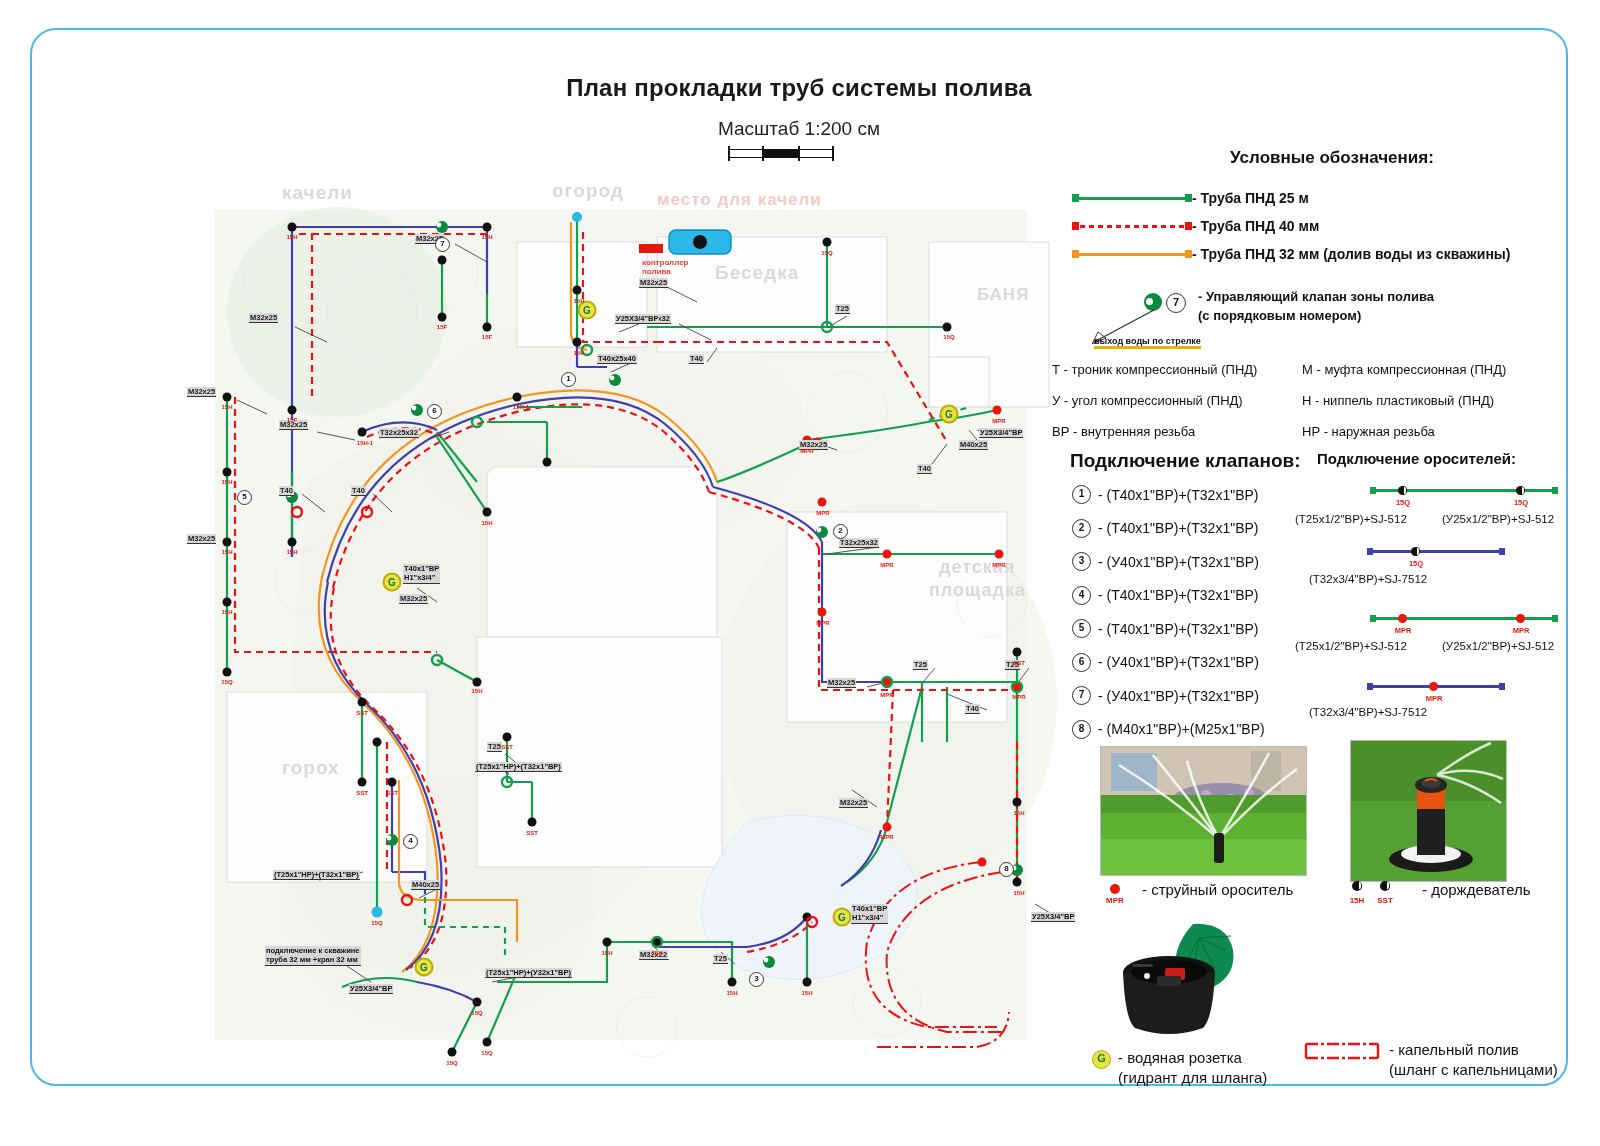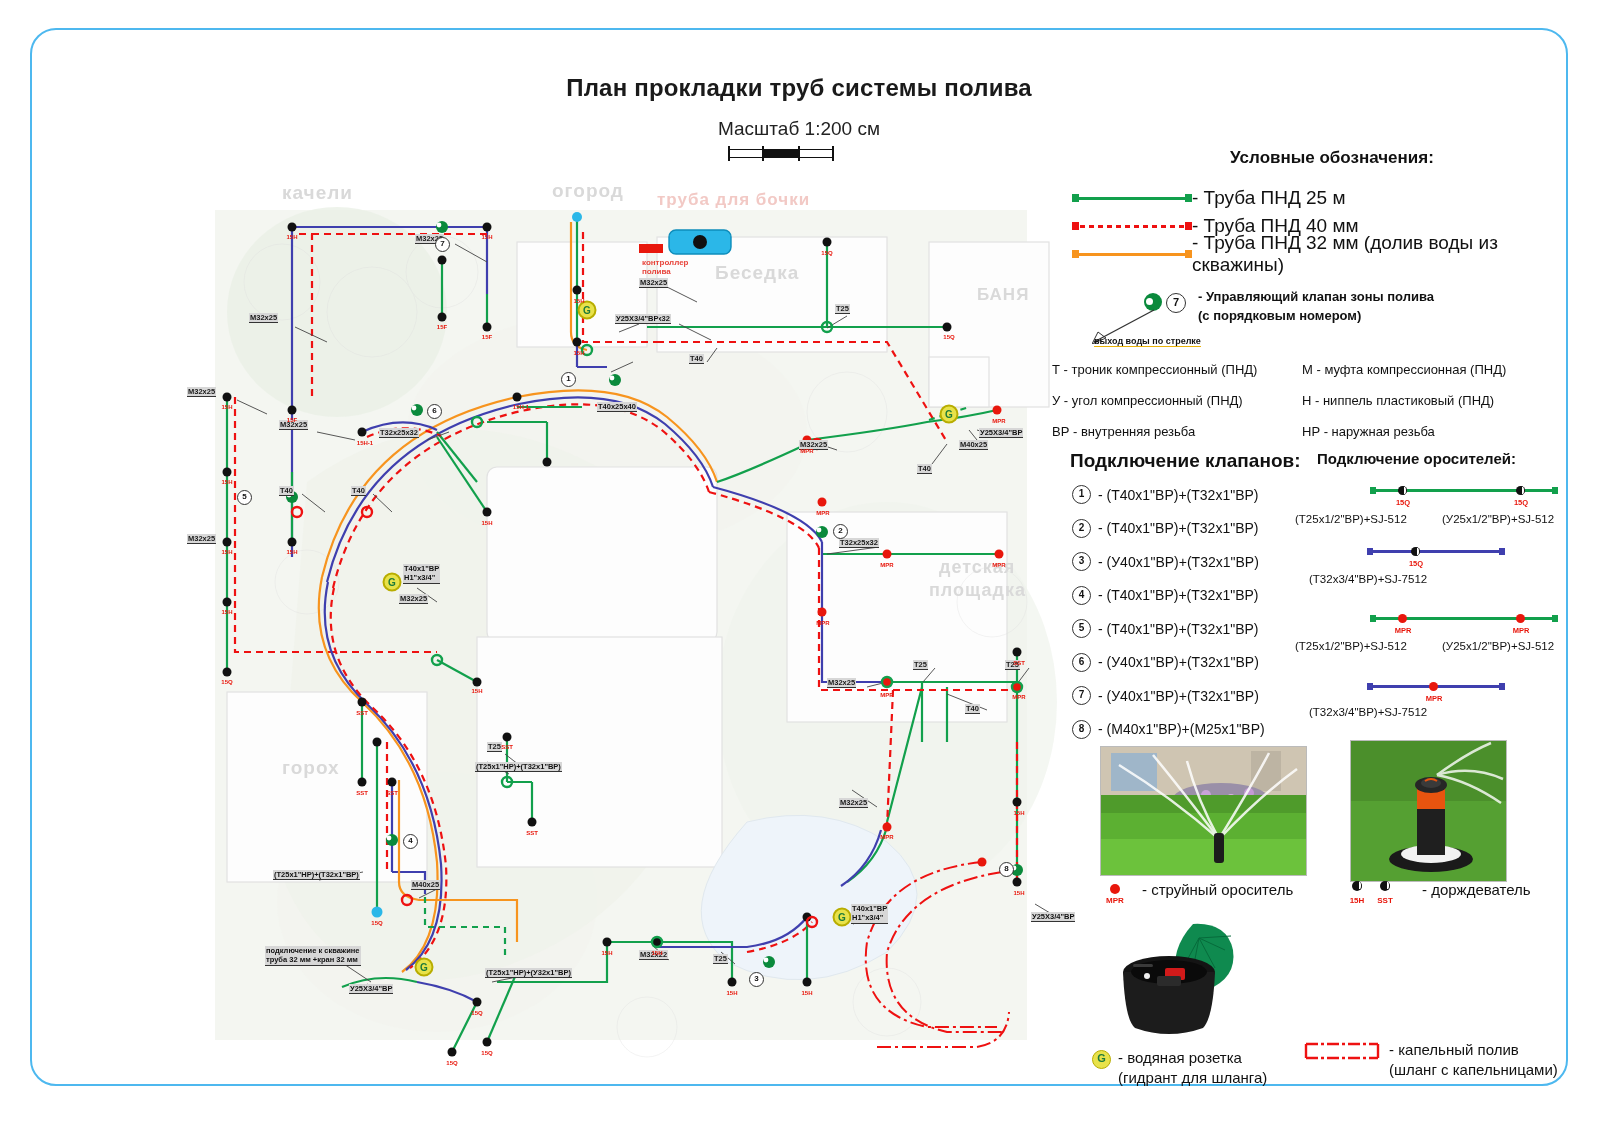"труба для бочки" div.plot-label { text: труба для бочки -> место для качели }
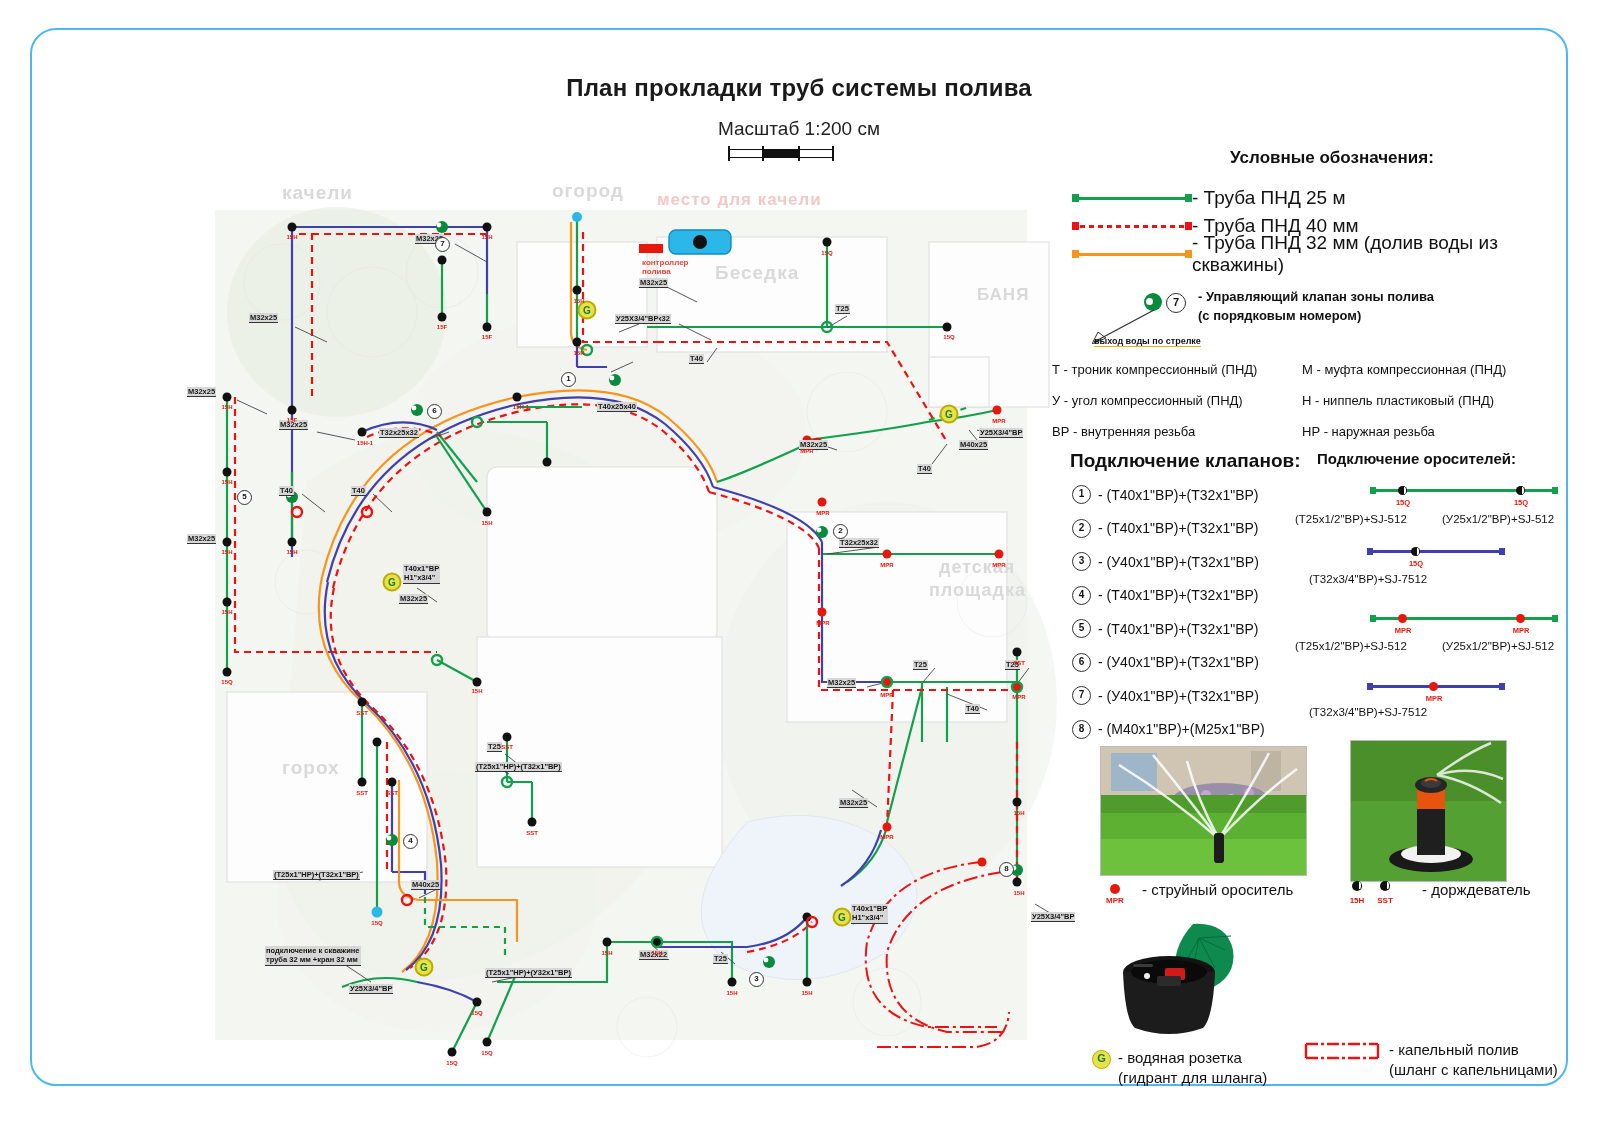"- Труба ПНД 25 м" .leg-text { font-size: 19px -> 14px; font-weight: normal -> bold }
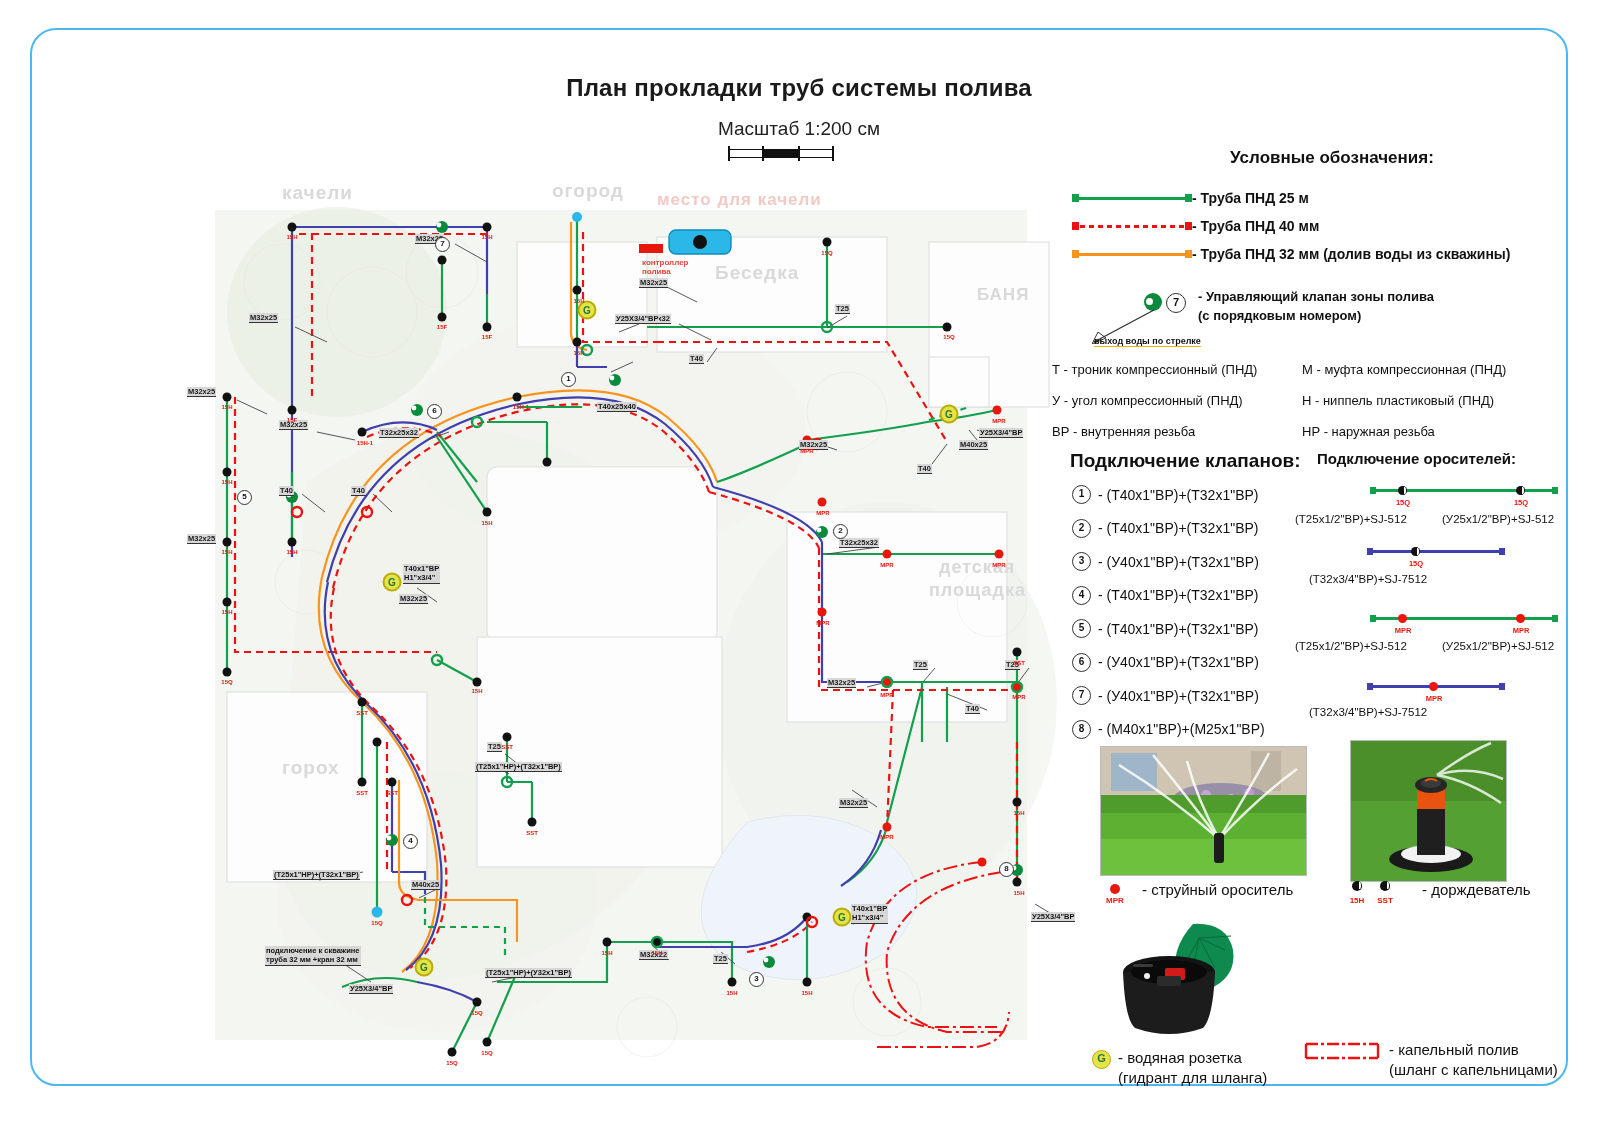"выход воды по стрелке" #valve-leg .vl-arrow-txt { border-bottom: 1px solid #eab308 -> 3px solid #eab308 }
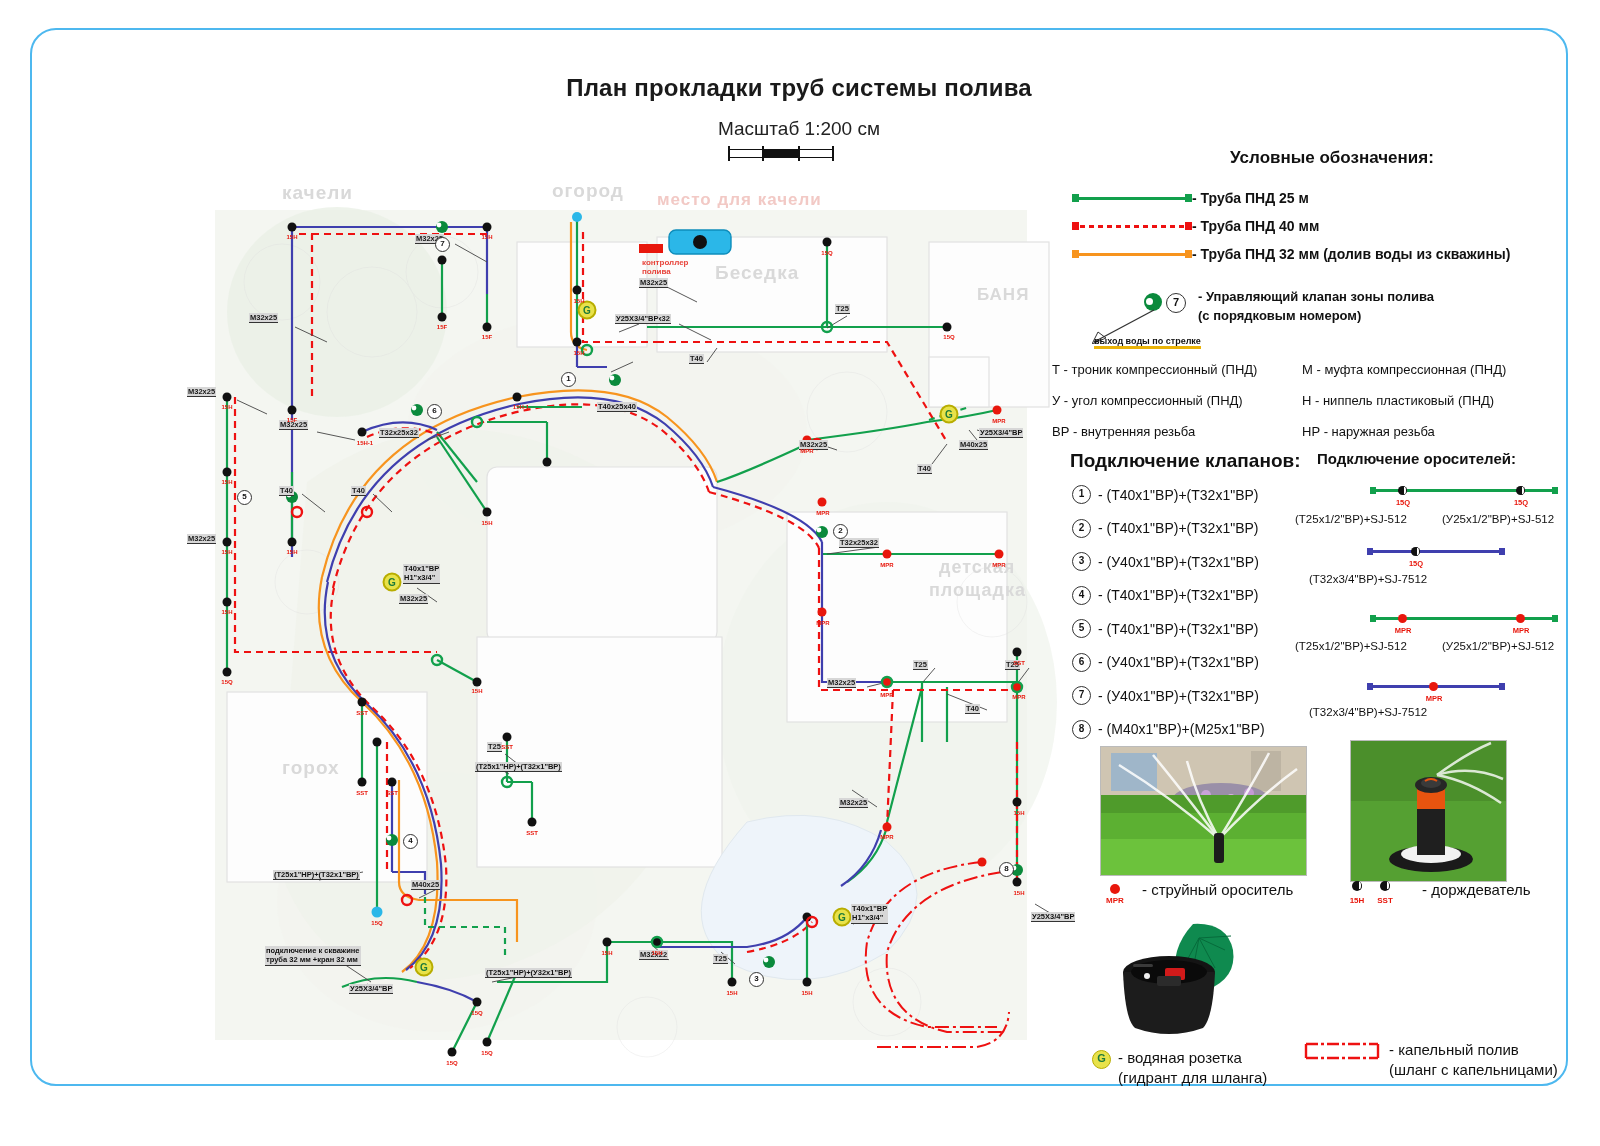"Т40х25х40" div.note { margin-top: 48px -> none }
